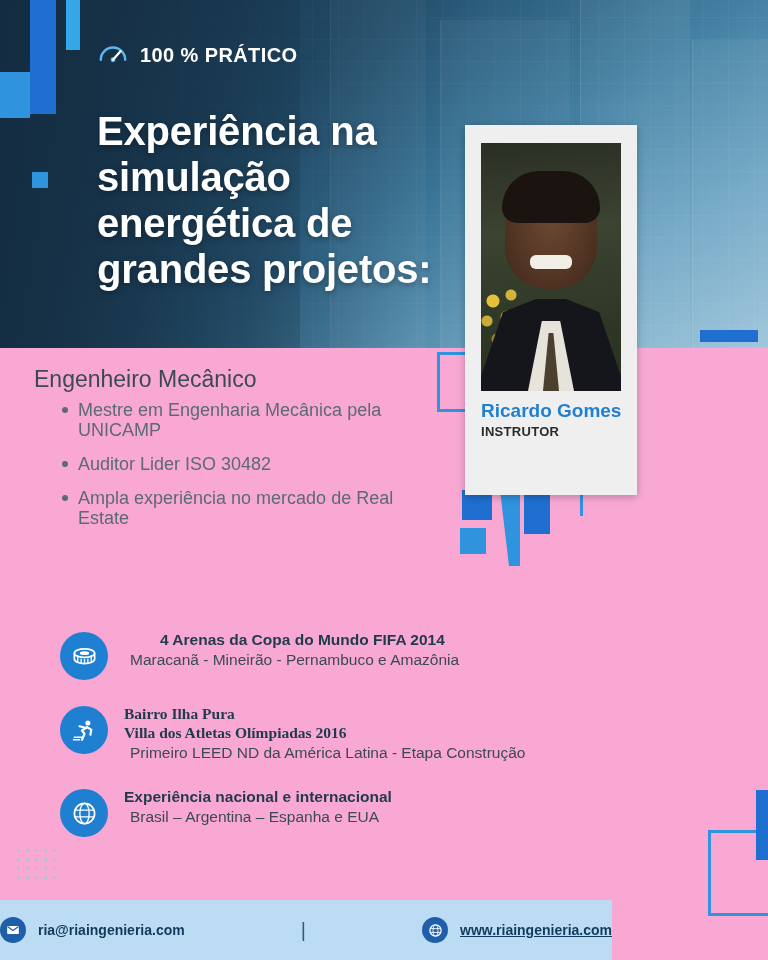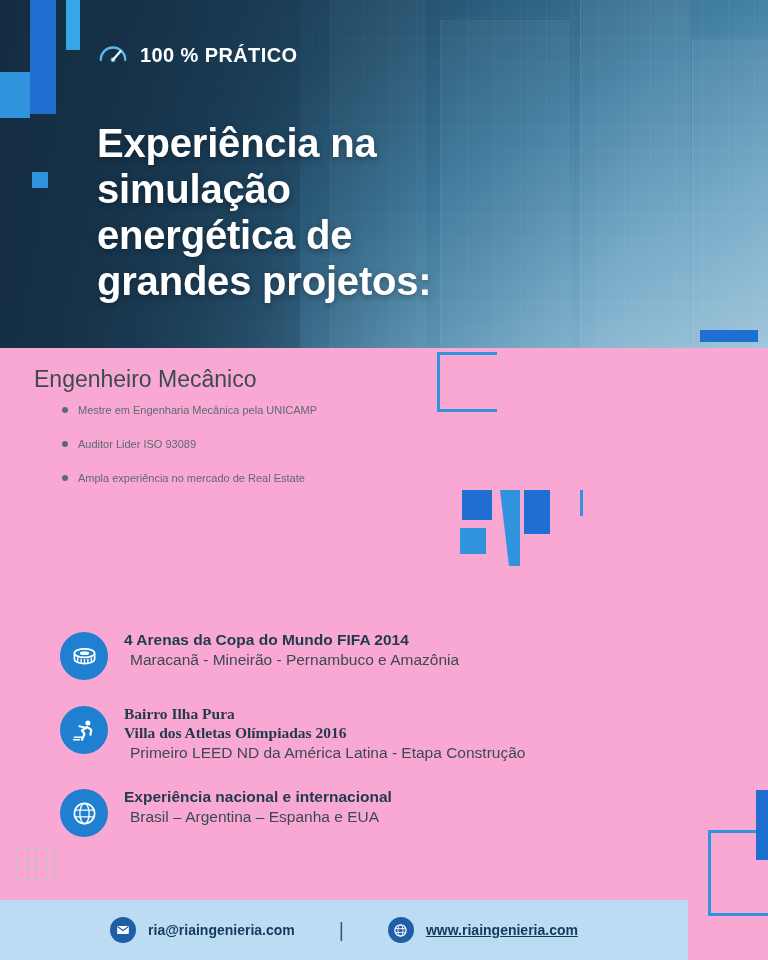"Experiência na simulação energética de" .hero-title { top: 120px -> 108px }
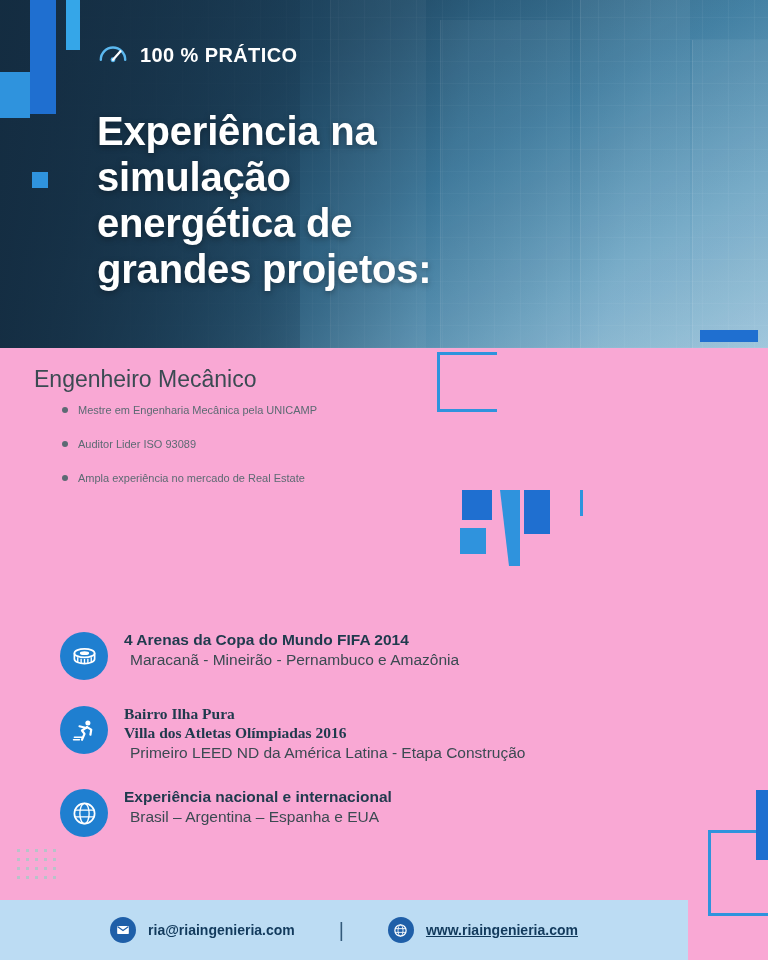"Mestre em Engenharia Mecânica pela" .bullet { font-size: 11px -> 18px }
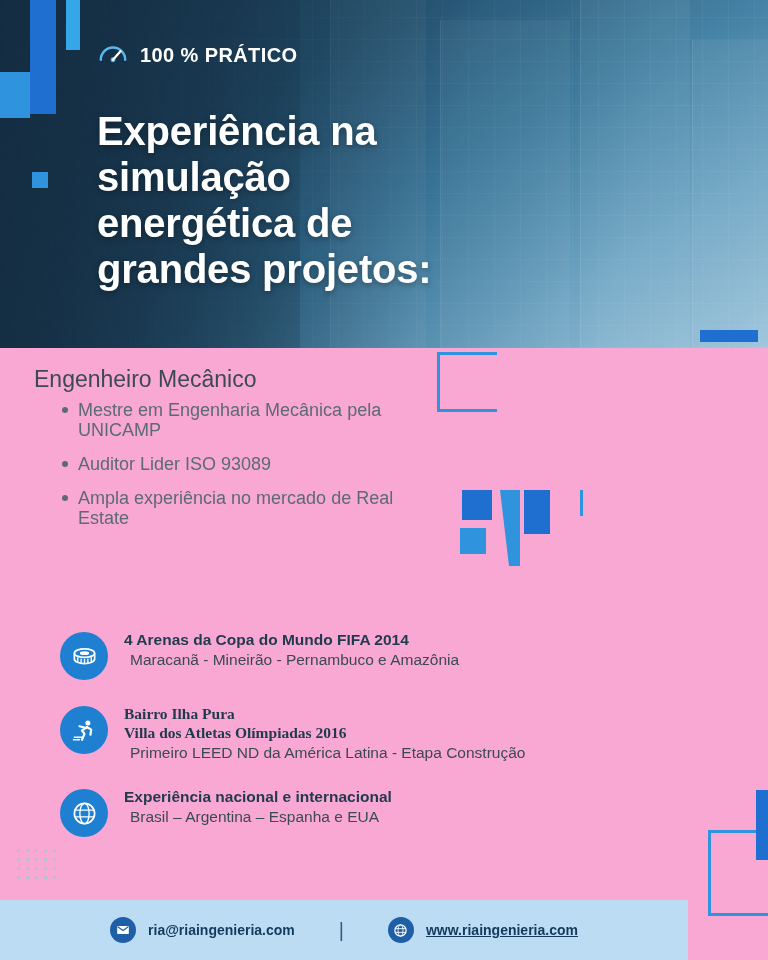"Ricardo Gomes" div.portrait-card { html: none -> <div> <div> <div></div> <div></div> <div></div> <div></div> <div></div> <div></div> <div></div> </div> <div>Ricardo Gomes</div> <div>INSTRUTOR</div> </div> }
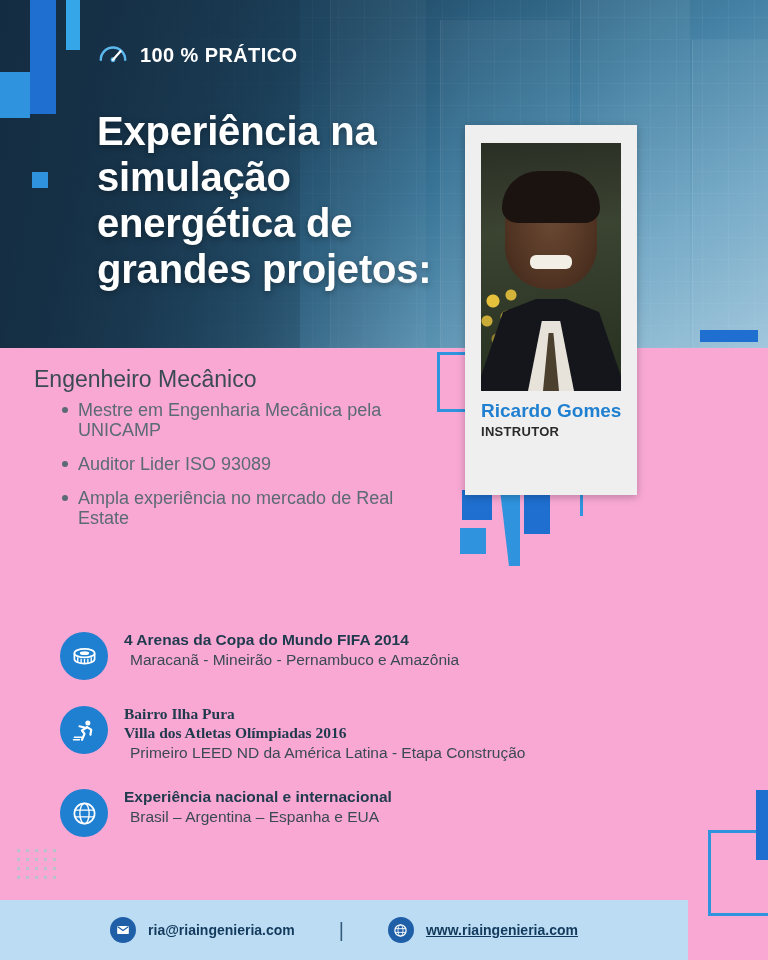"Auditor Lider ISO 93089" span { text: 93089 -> 30482 }
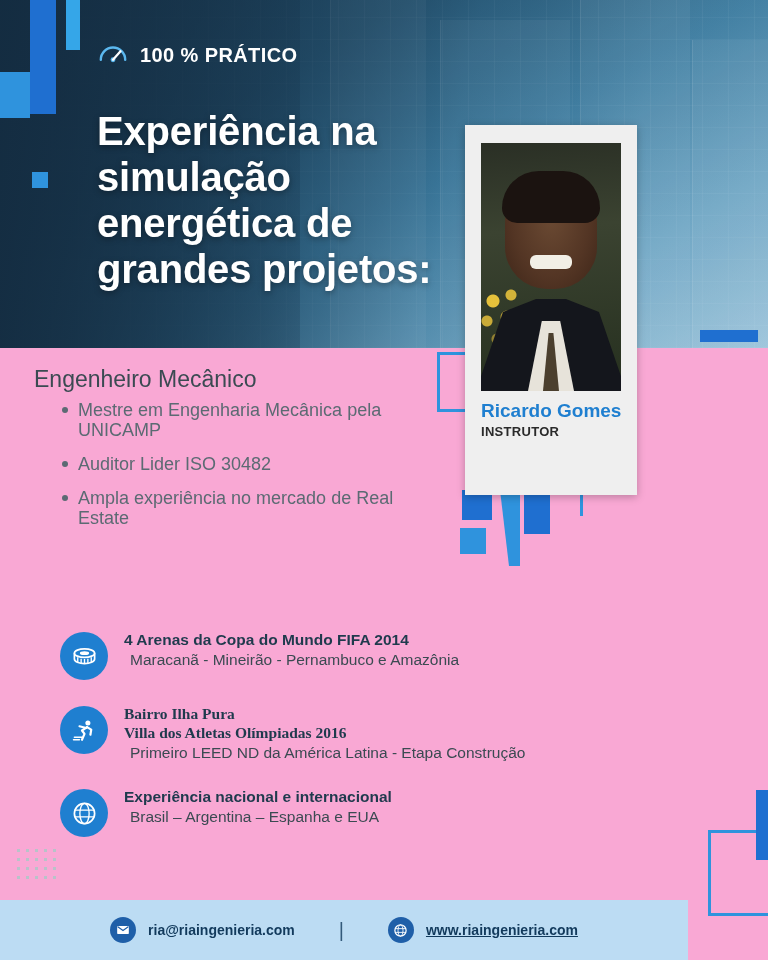"4 Arenas da Copa do" div.hl-title { margin-left: none -> 36px }
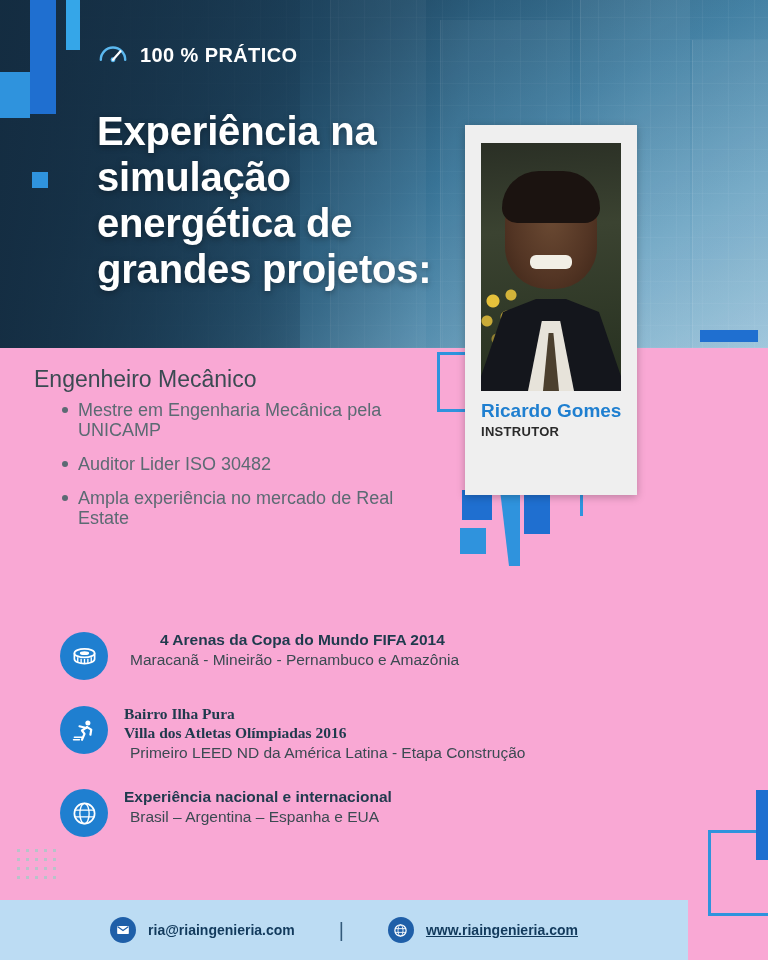"ria@riaingenieria.com" .footer { justify-content: center -> space-between; width: 688px -> 612px }
